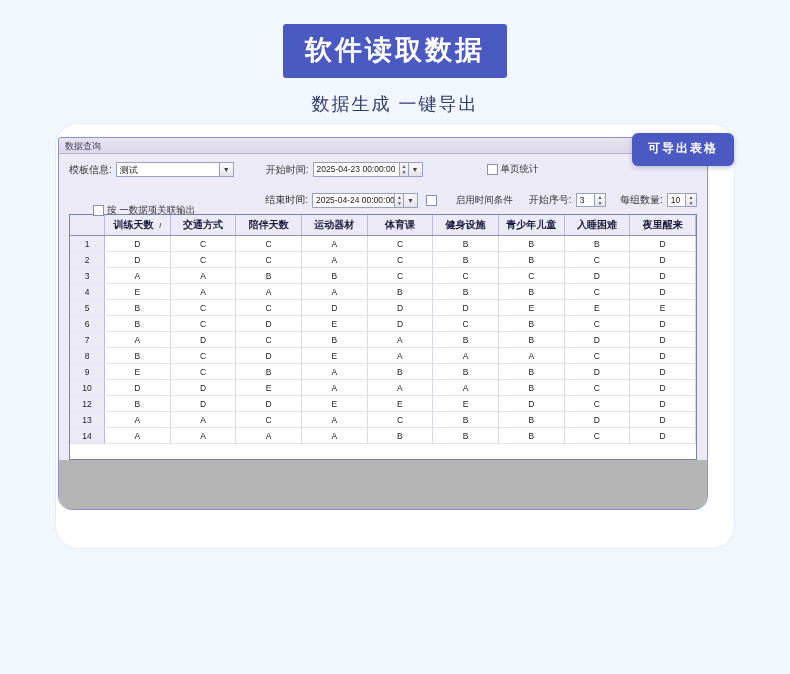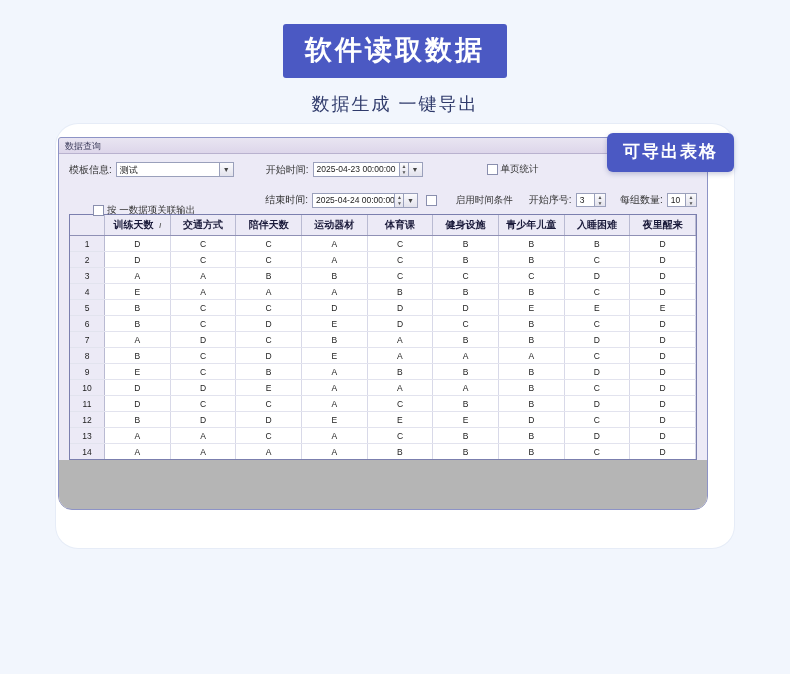"可导出表格" .callout { font-size: 17px -> 12px }
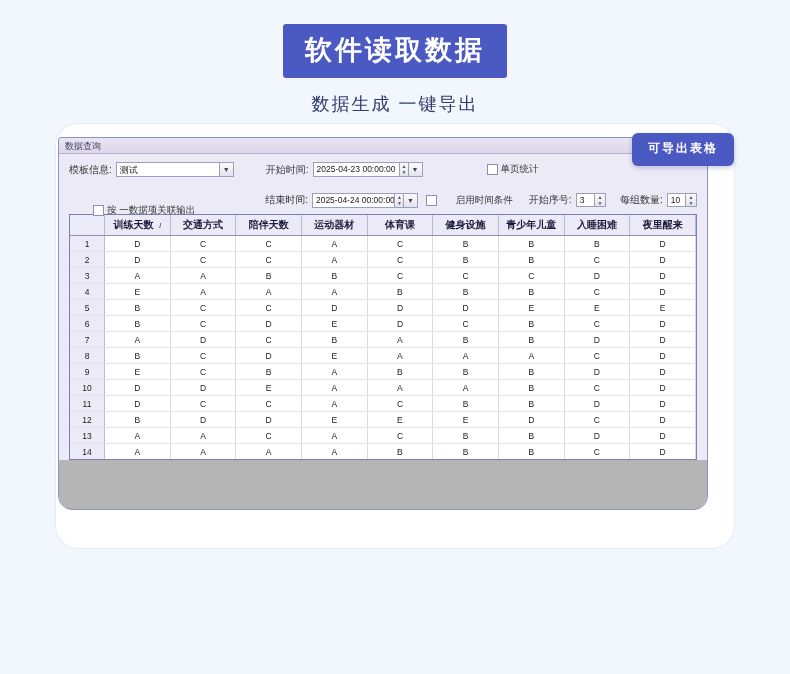"11" tr { html: <tr> <td>11</td> <td>D</td> <td>C</td> <td>C</td> <td>A</td> <td>C</td> <td>B</td> <td>B</td> <td>D</td> <td>D</td> </tr> -> none }
